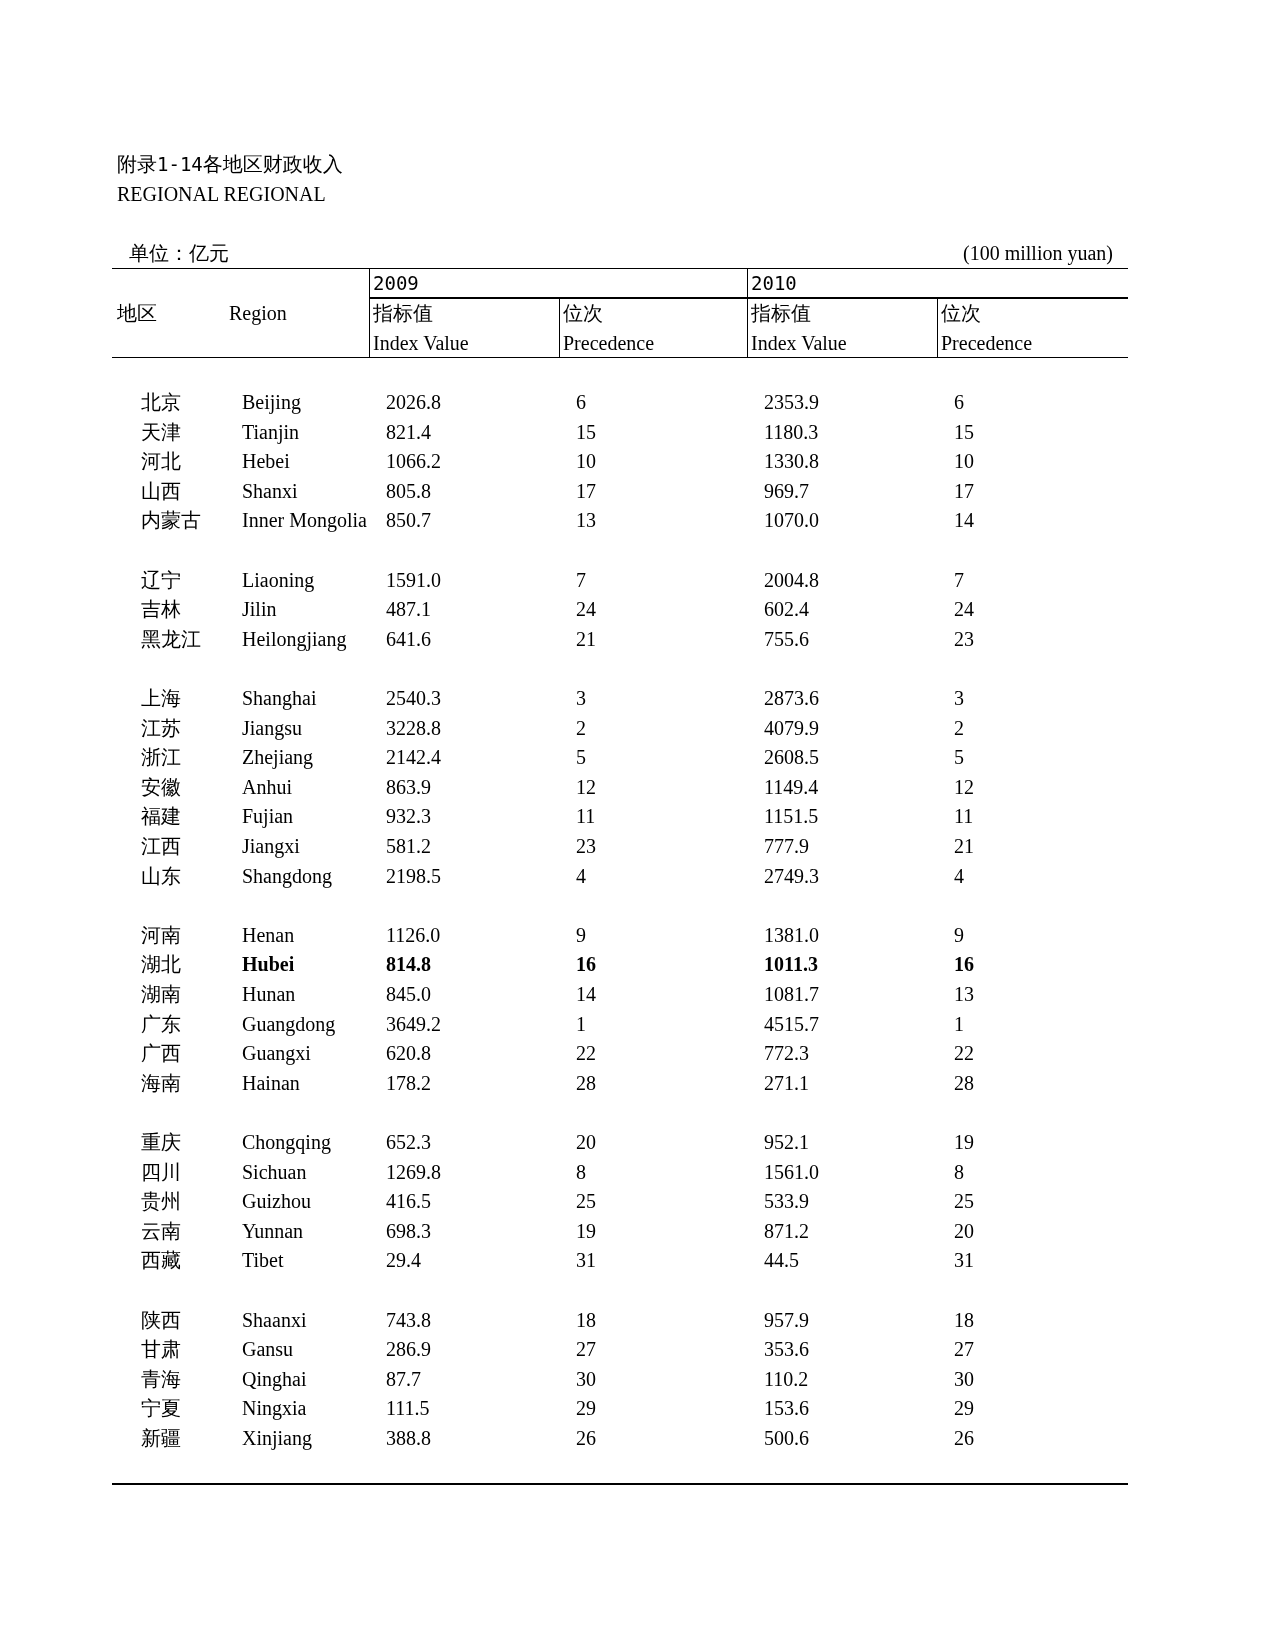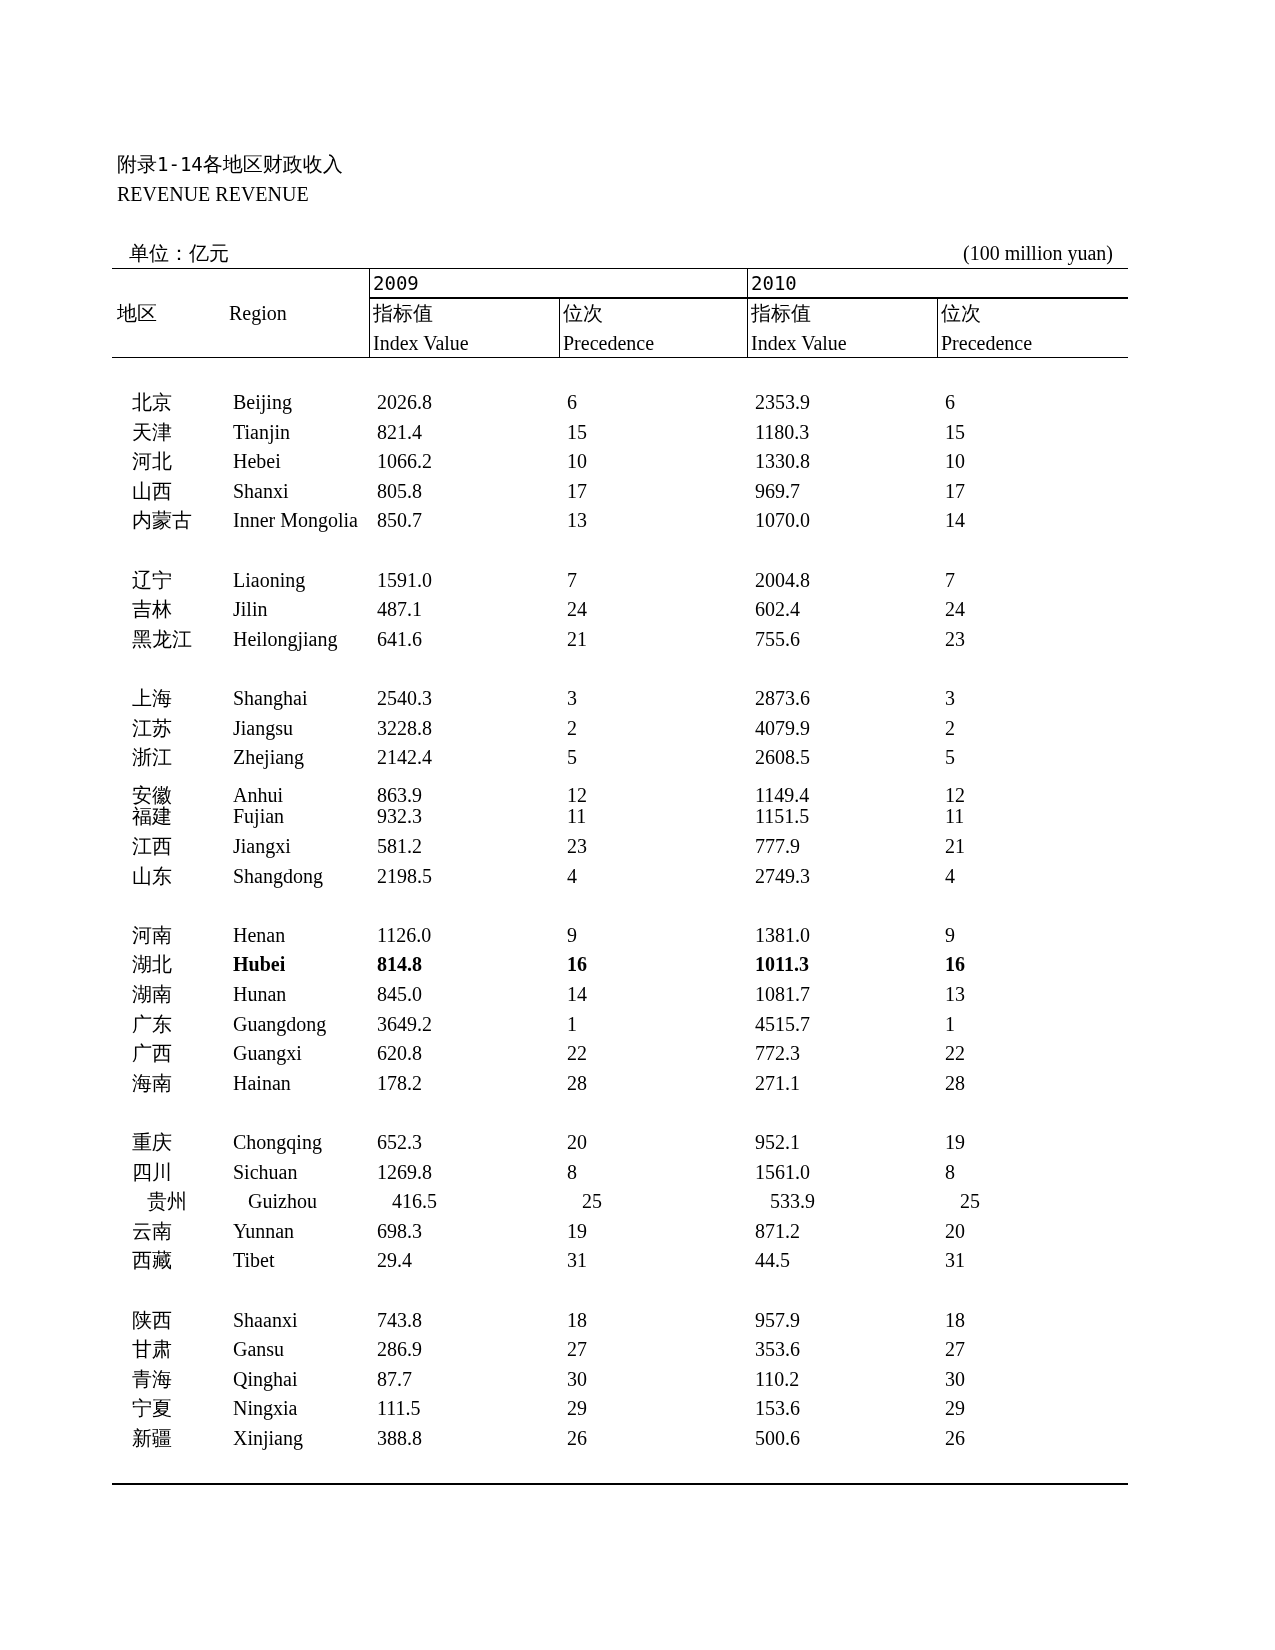"REVENUE REVENUE" div.abs { text: REVENUE REVENUE -> REGIONAL REGIONAL }
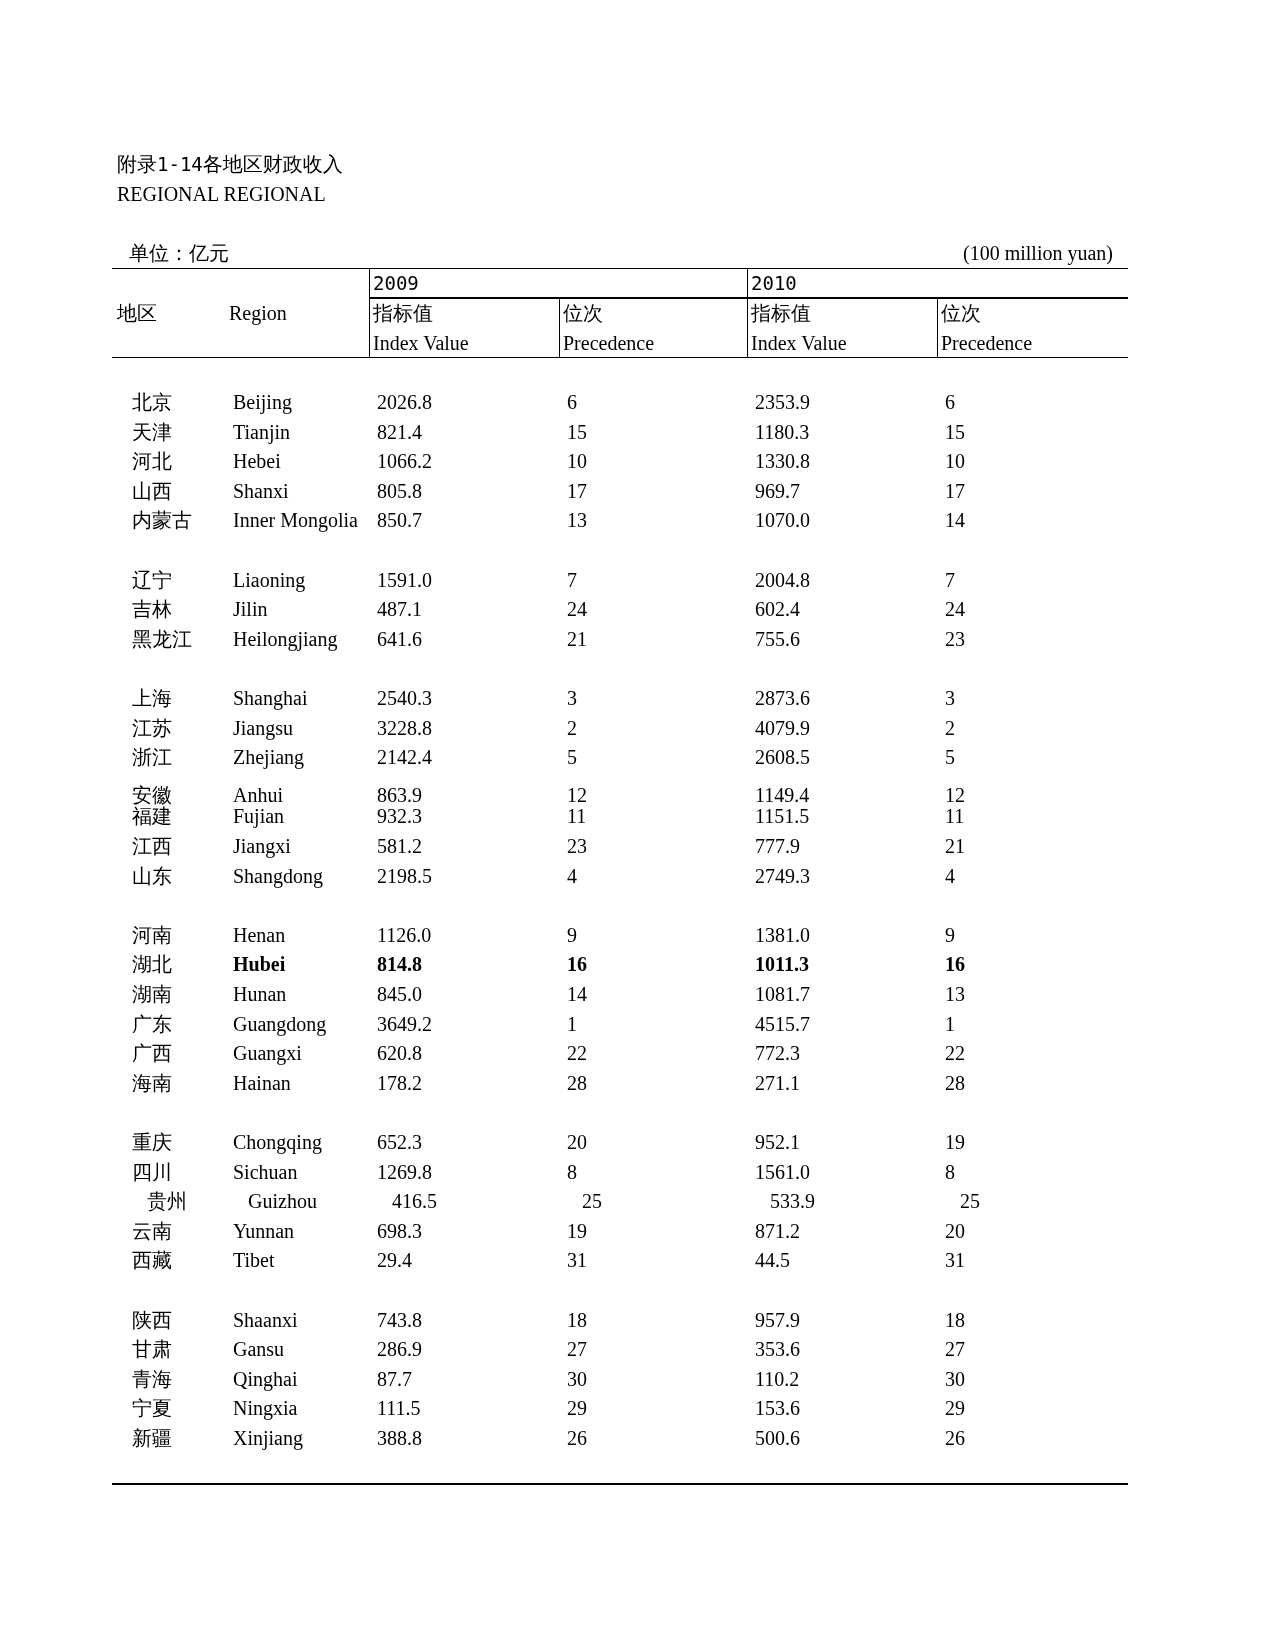"北京" .row { left: 4px -> 13px }
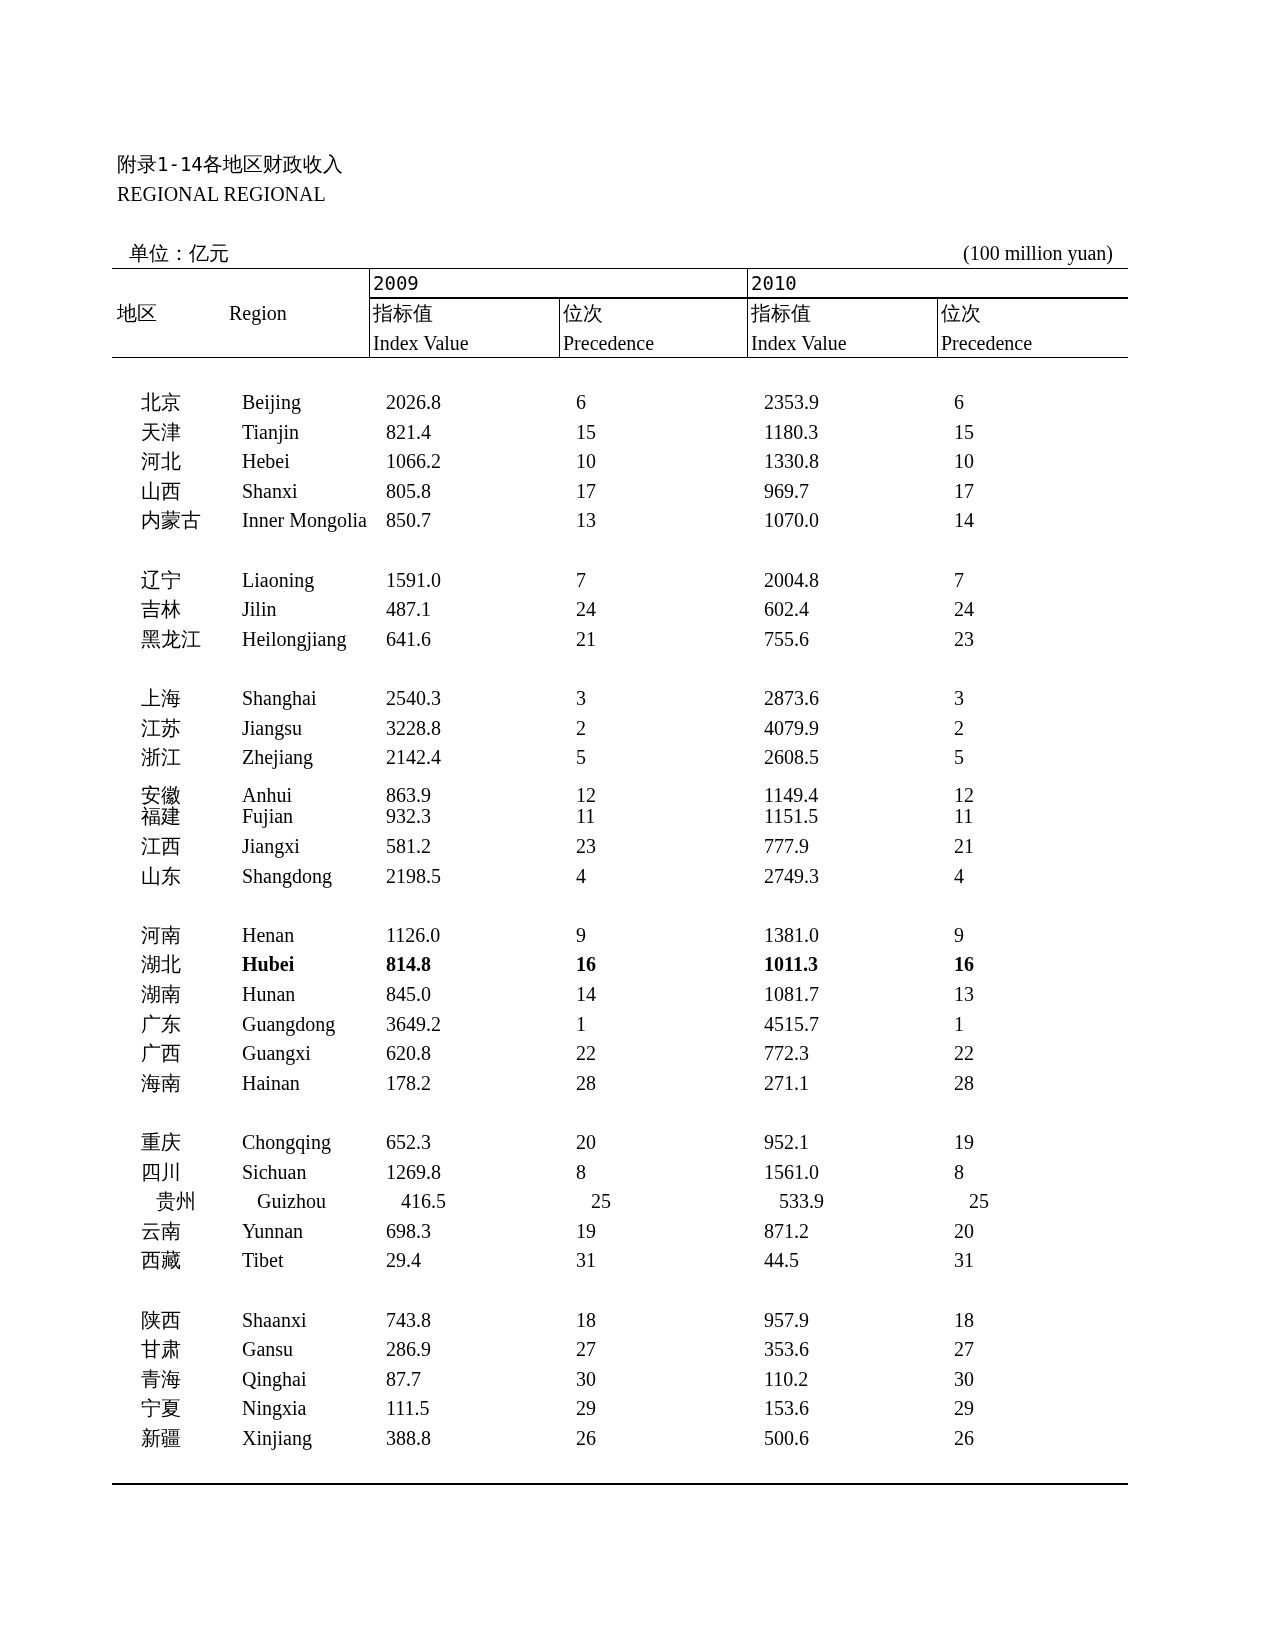"安徽" div.row { margin-top: 8px -> none }
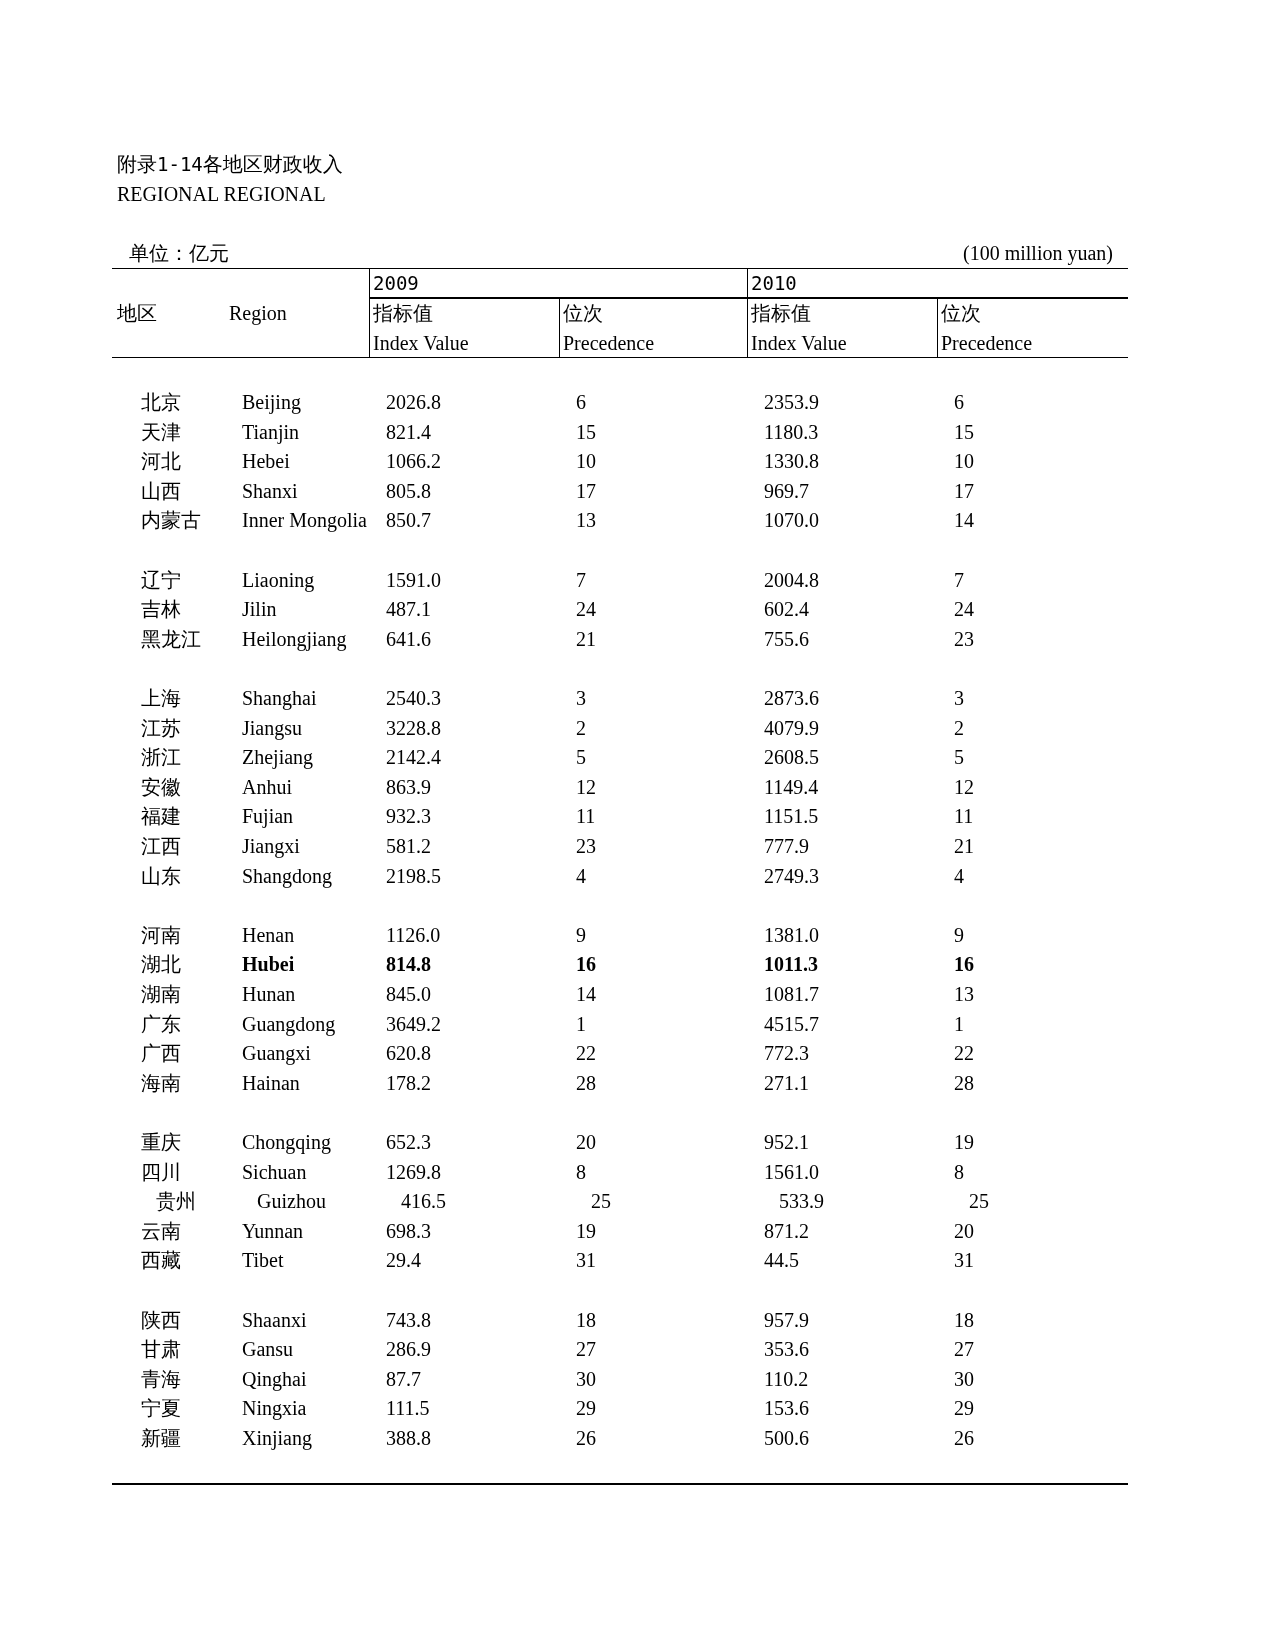"贵州" div.row { margin-left: 15px -> none }
